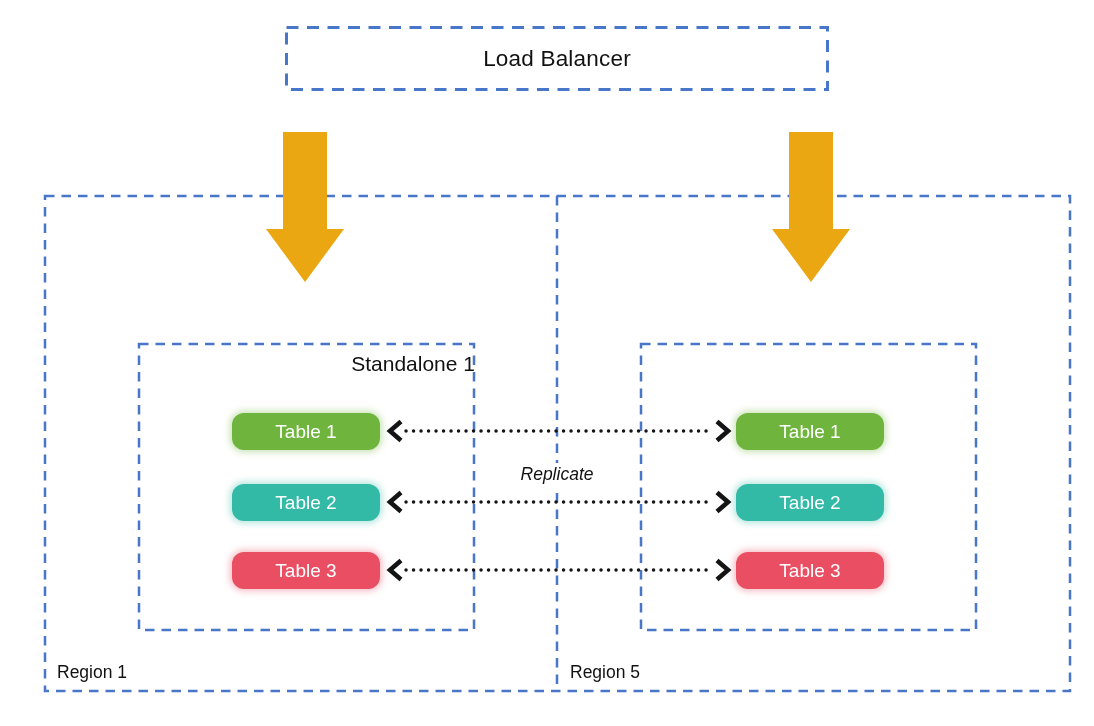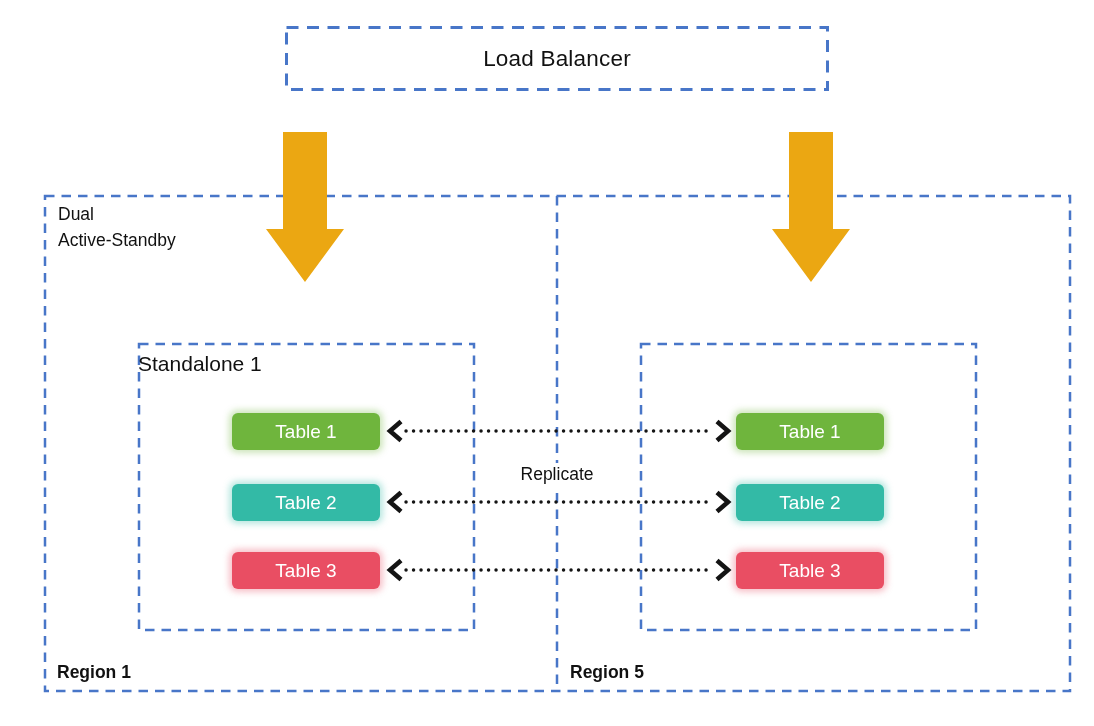"Dual" div.abs { html: <div> <div>Dual</div> <div>Active-Standby</div> </div> -> none }
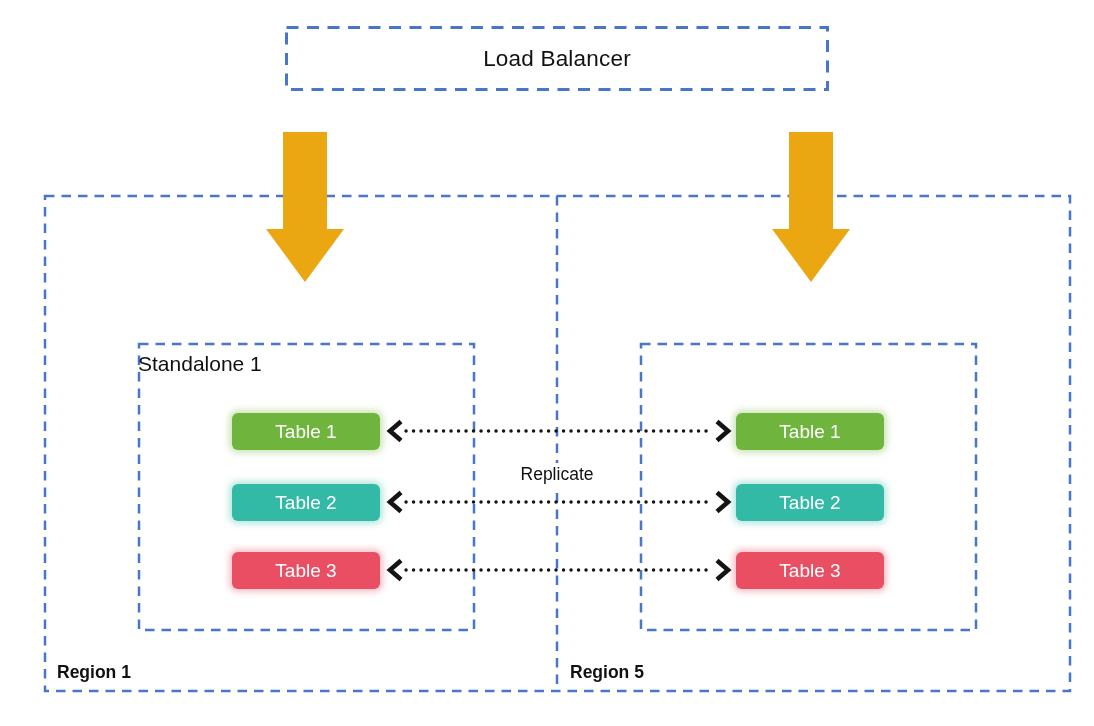"Standalone 1" .s-title { text-align: left -> right }
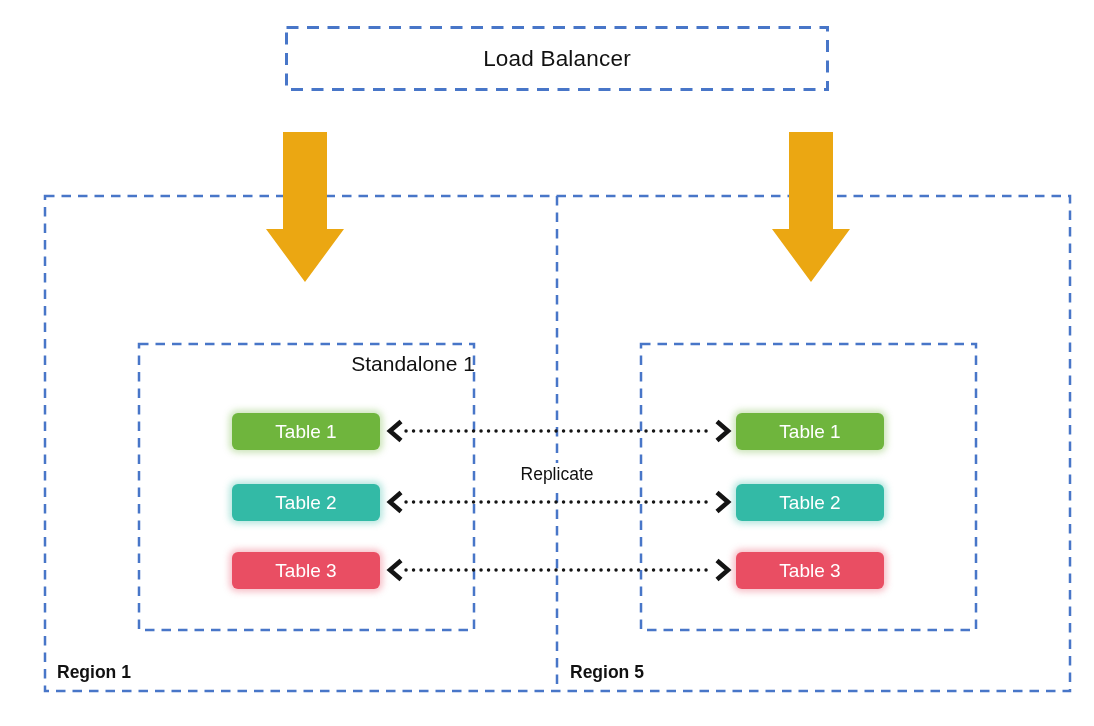"Table 1" .chip { border-radius: 6px -> 12px }
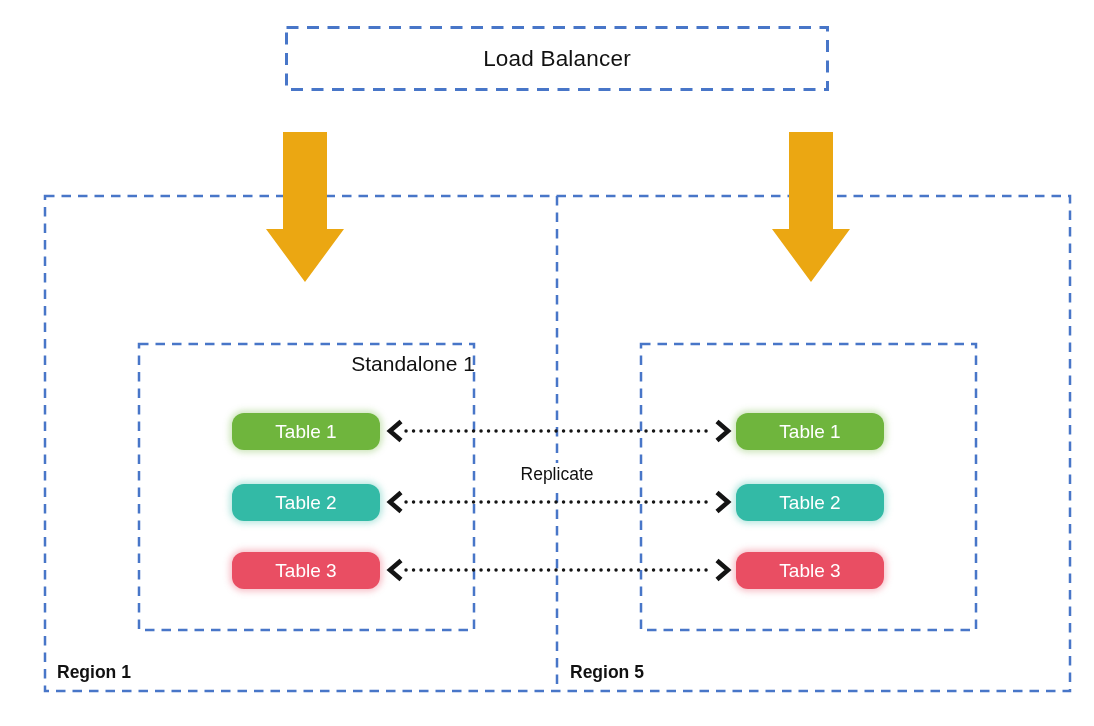"Replicate" .replicate-label { font-style: none -> italic }
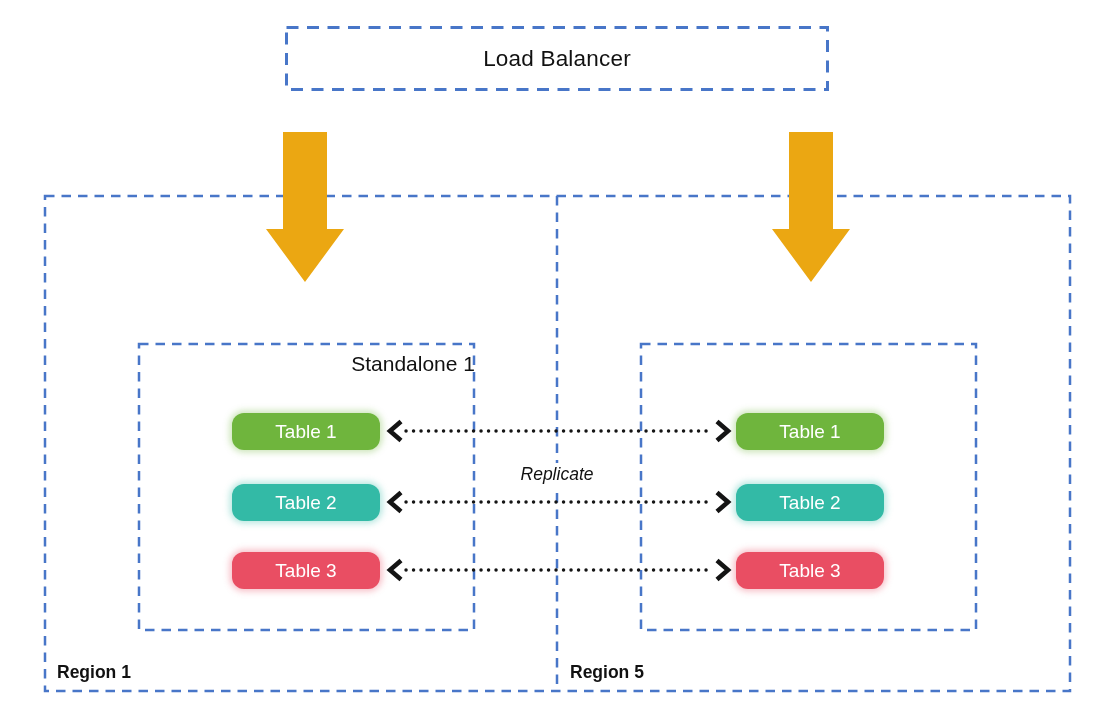"Region 1" .region-label { font-weight: bold -> none }
